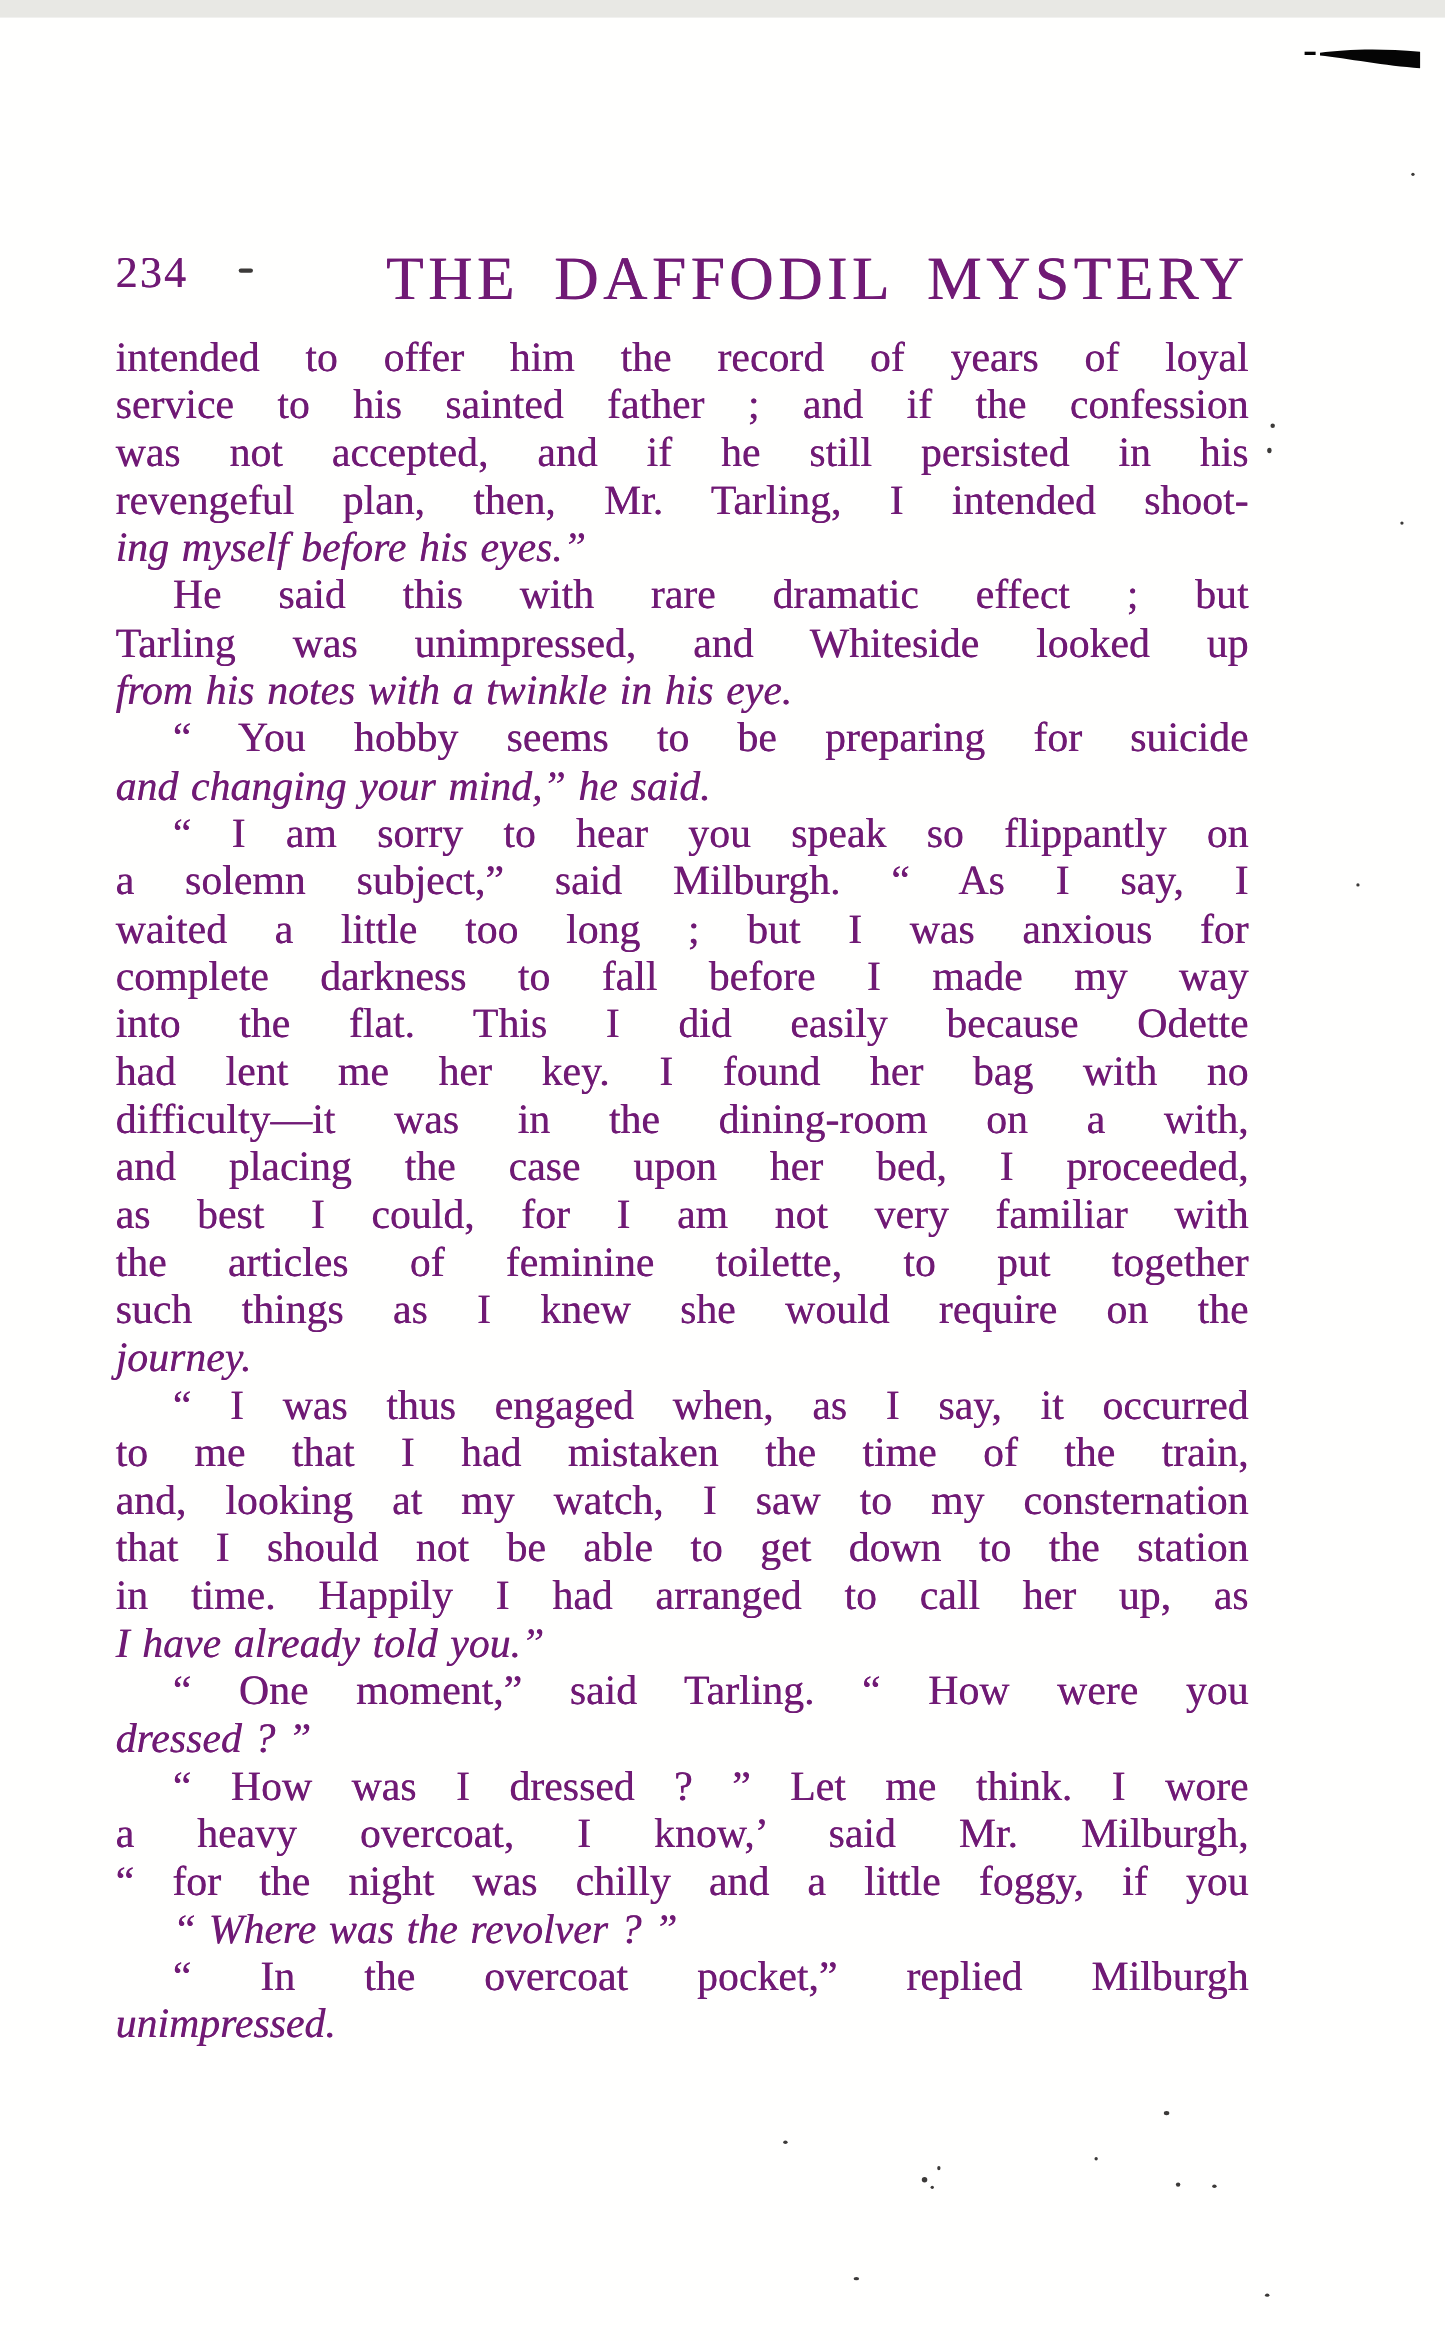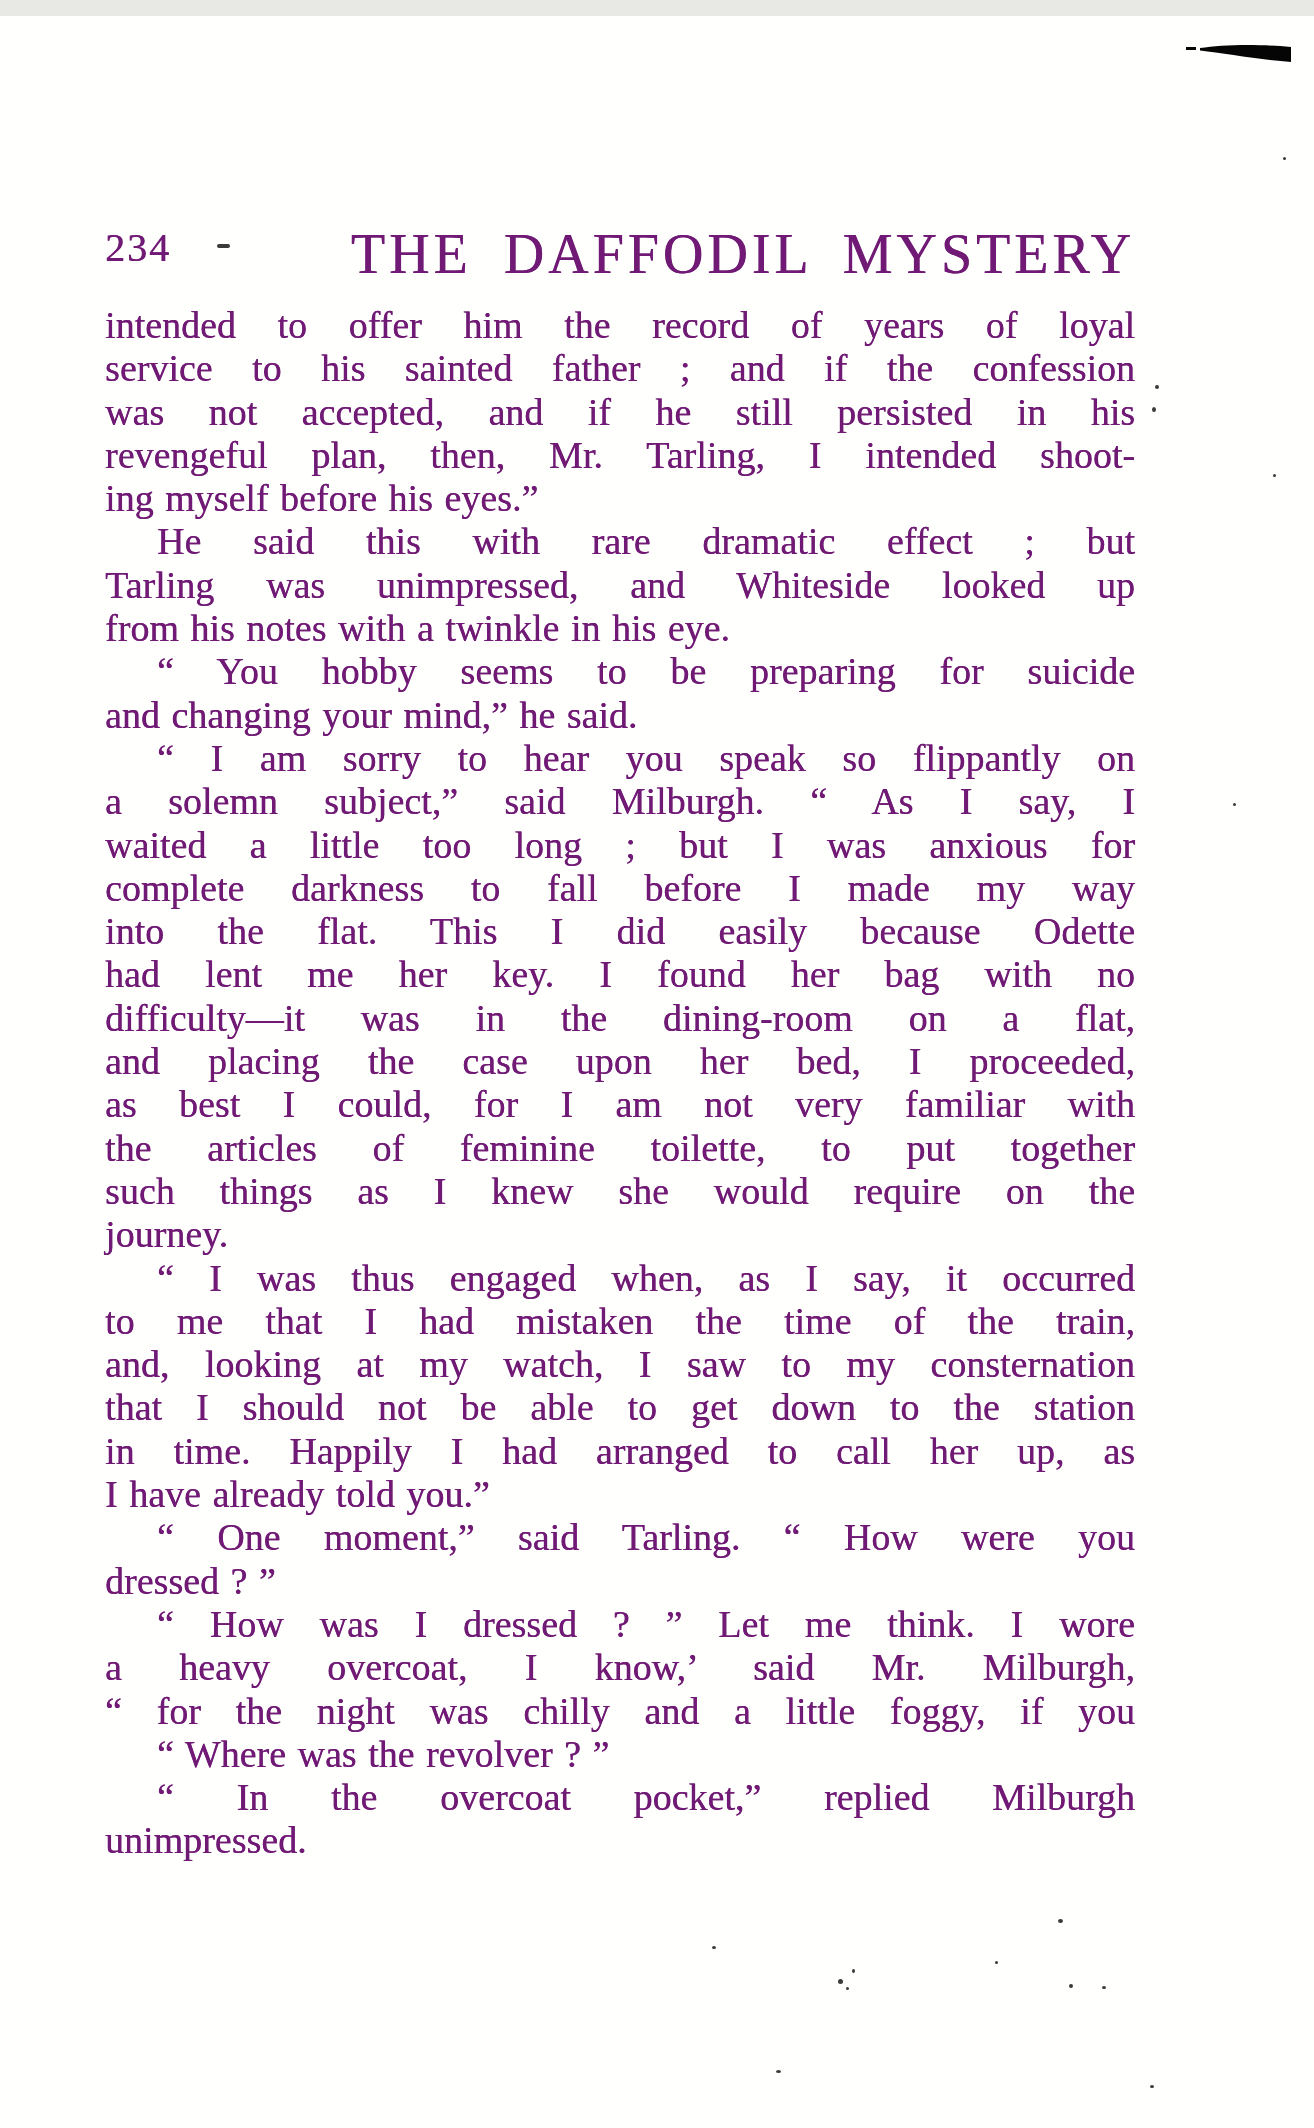"ing myself before his eyes.”" .line.last { font-style: none -> italic }
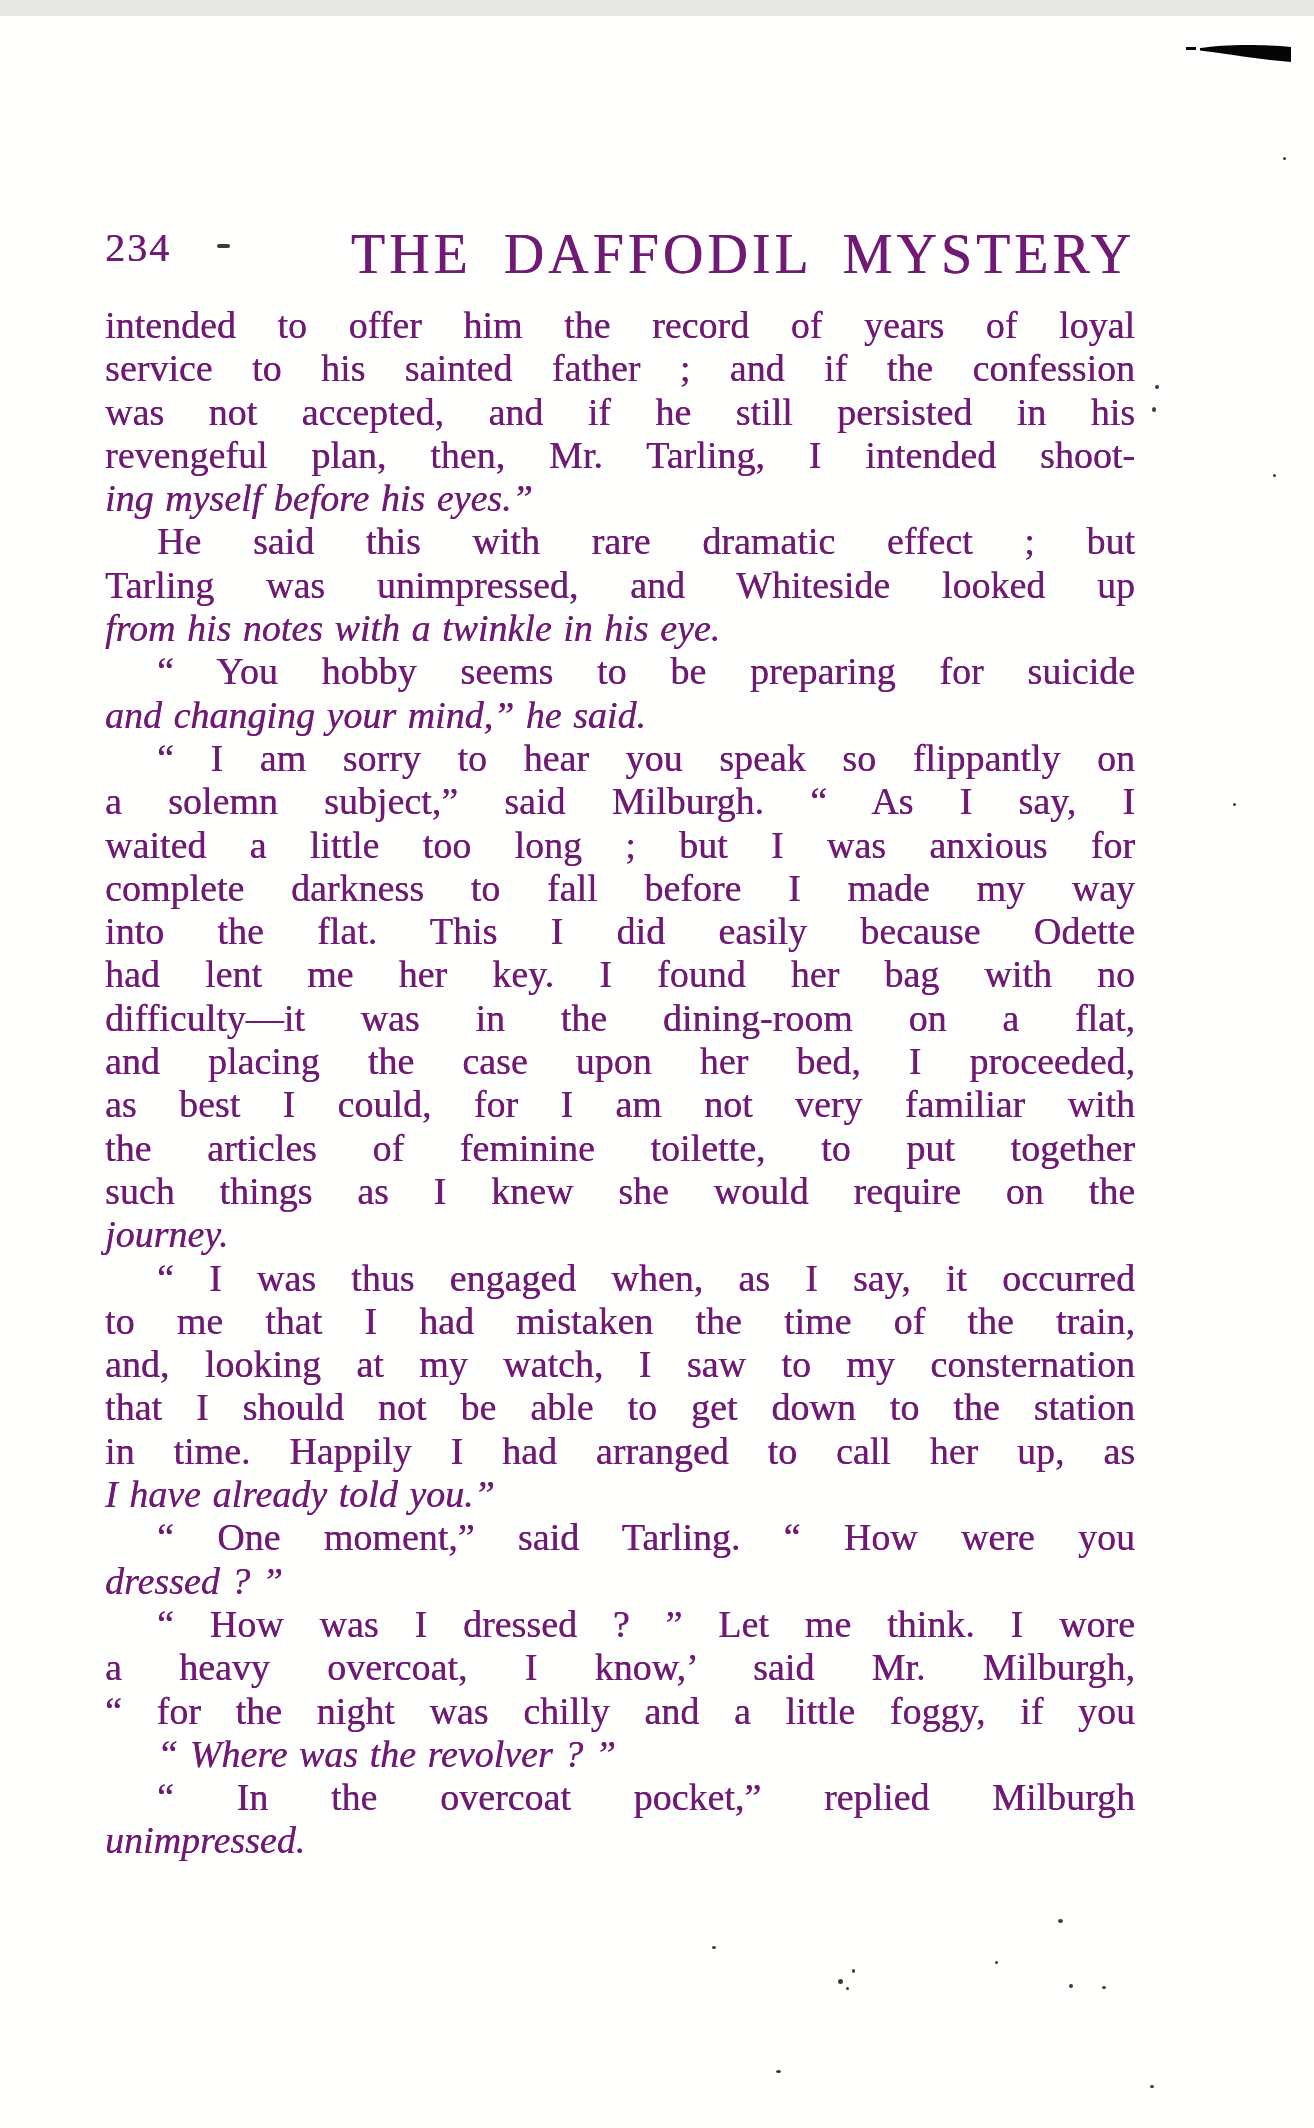"difficulty—it was in the dining-room" div.line { text: flat -> with }
